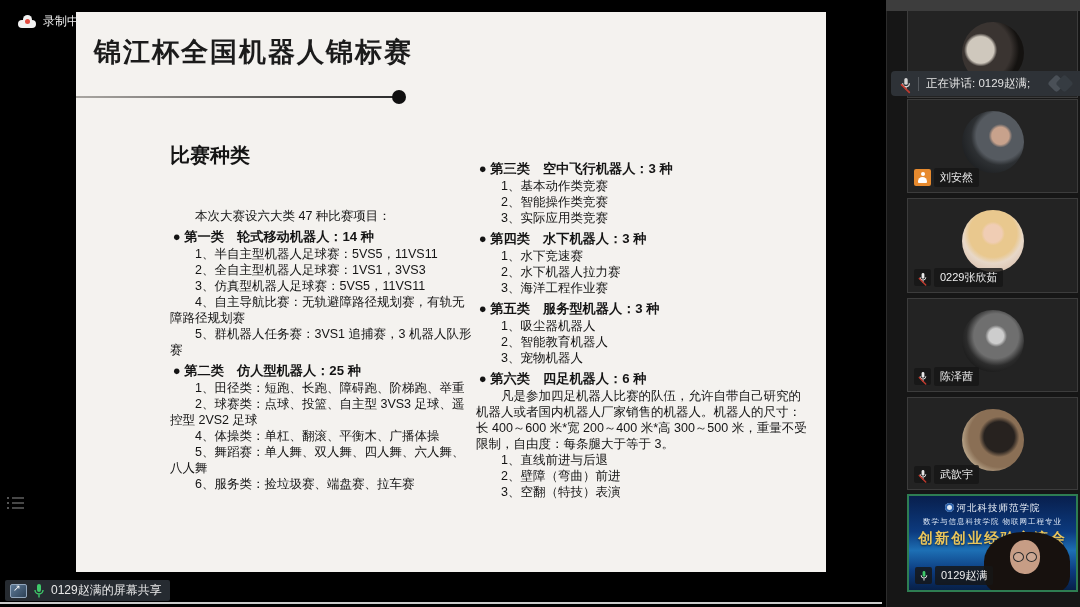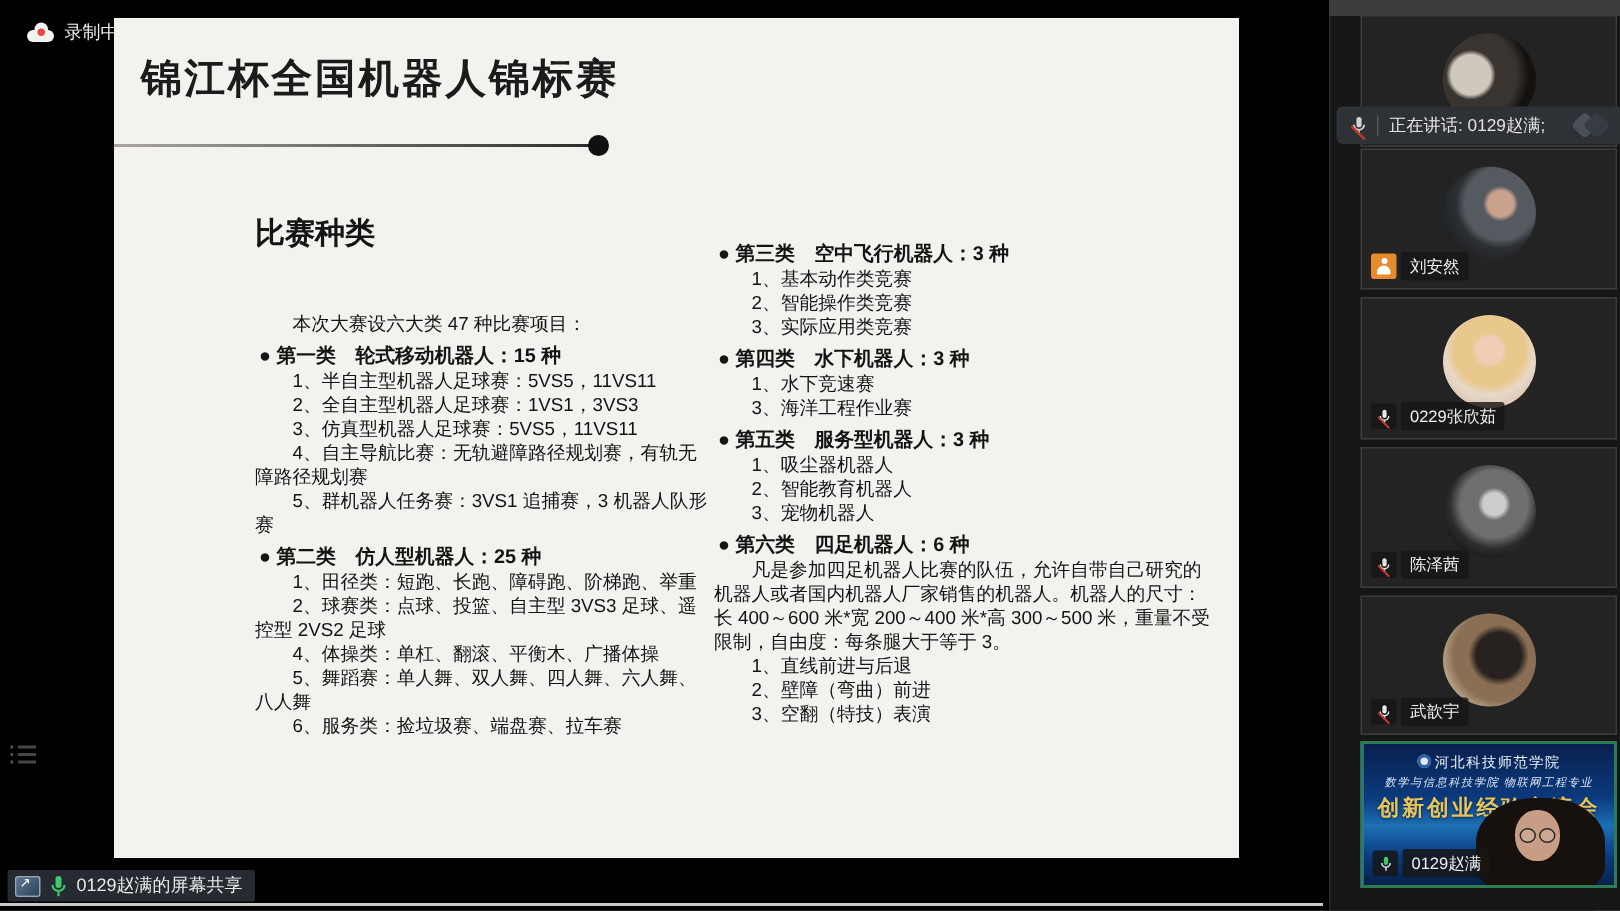"● 第一类 轮式移动机器人：15 种" p.cat { text: 15 -> 14 }
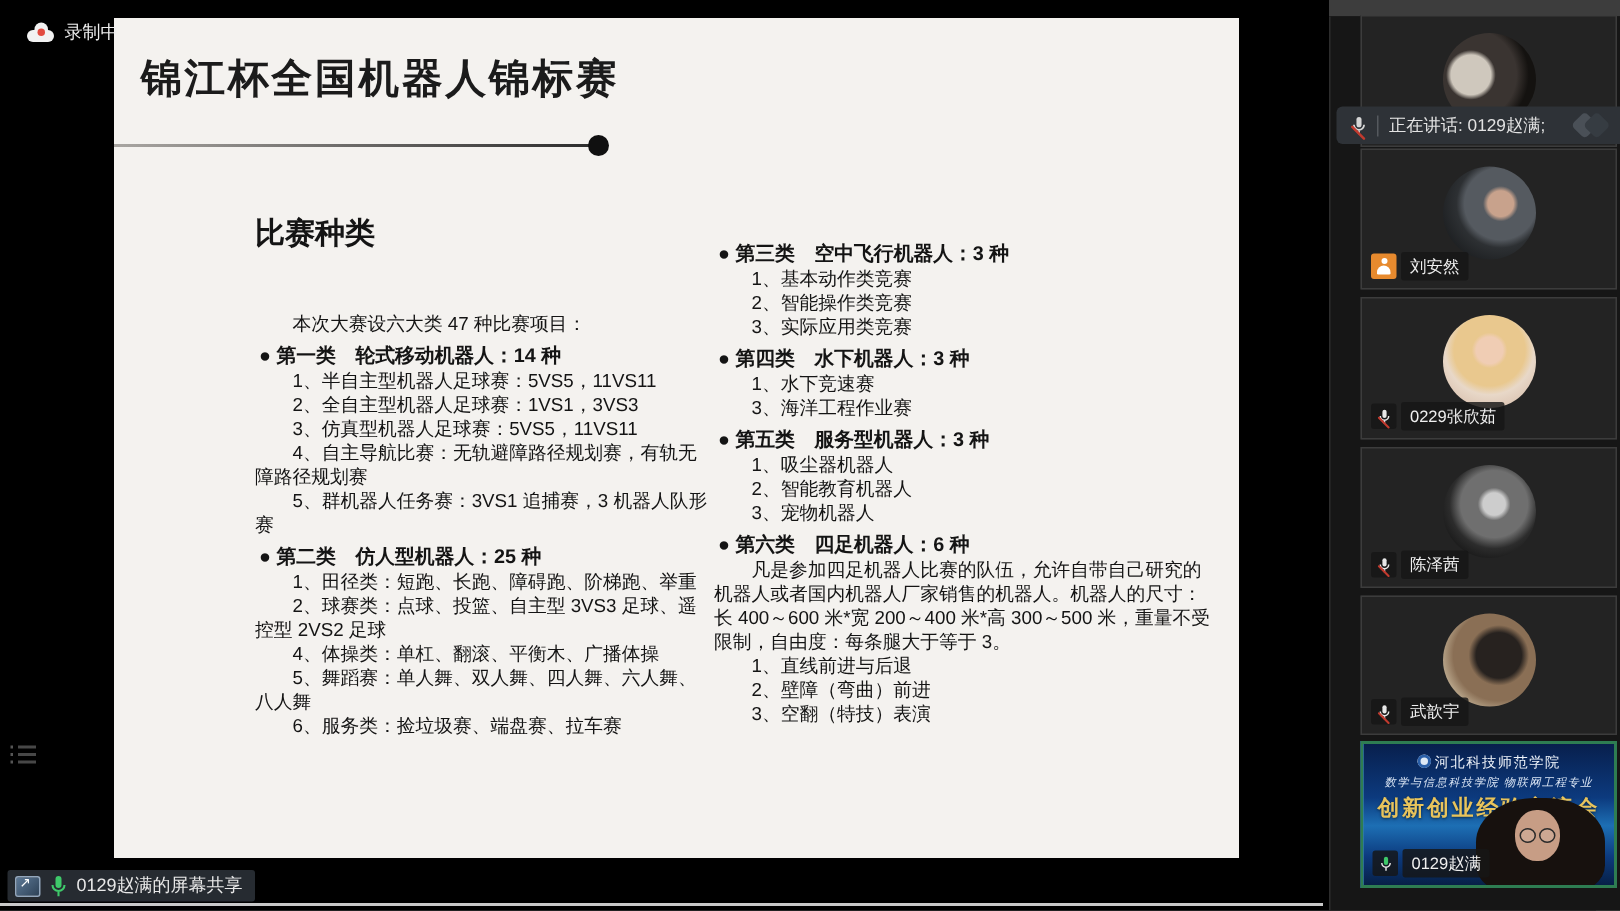"2、水下机器人拉力赛" p.item { html: none -> <p>2、水下机器人拉力赛</p> }
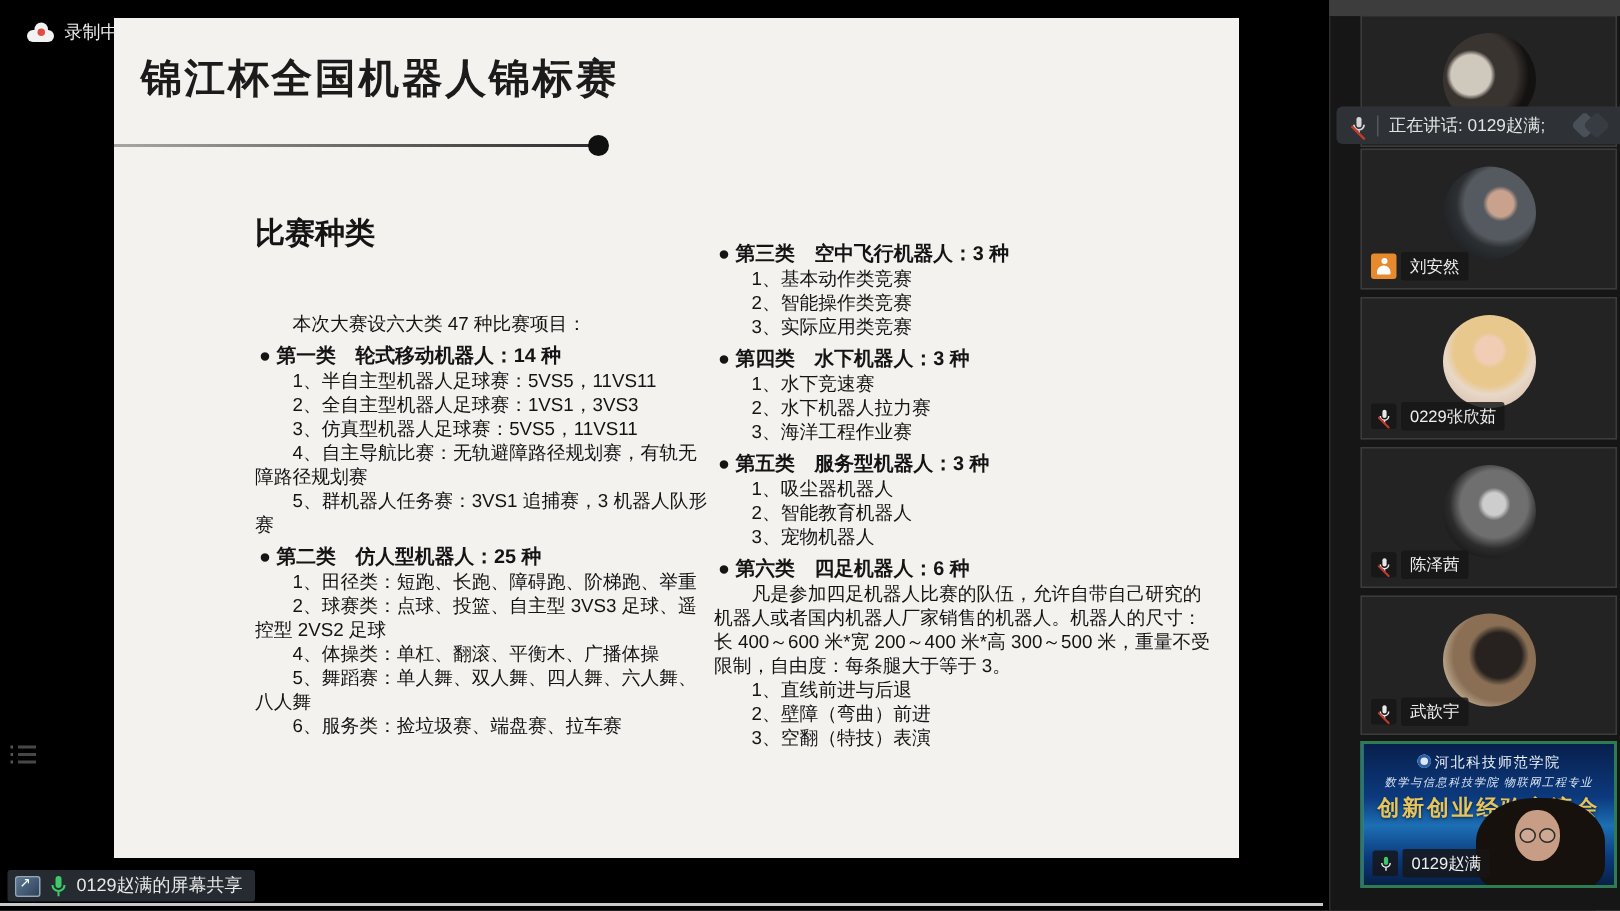"数学与信息科技学院 物联网工程专业" .p-dept { font-style: italic -> none }
